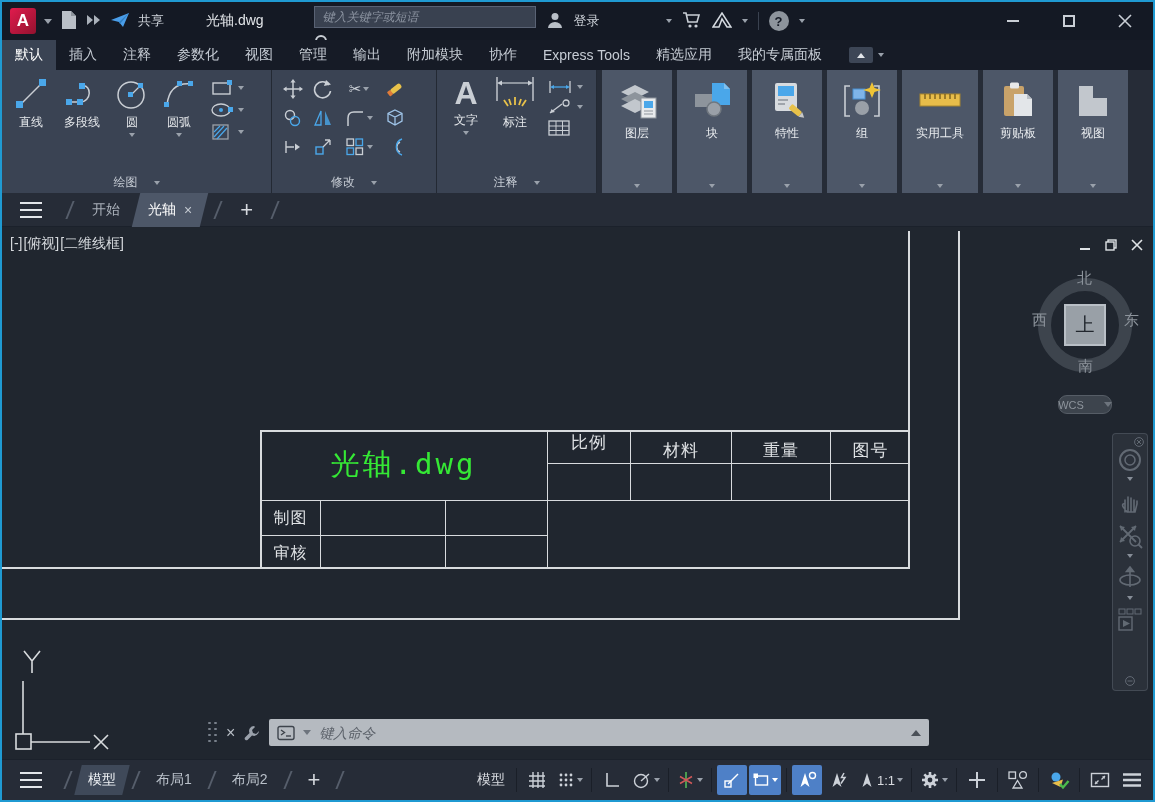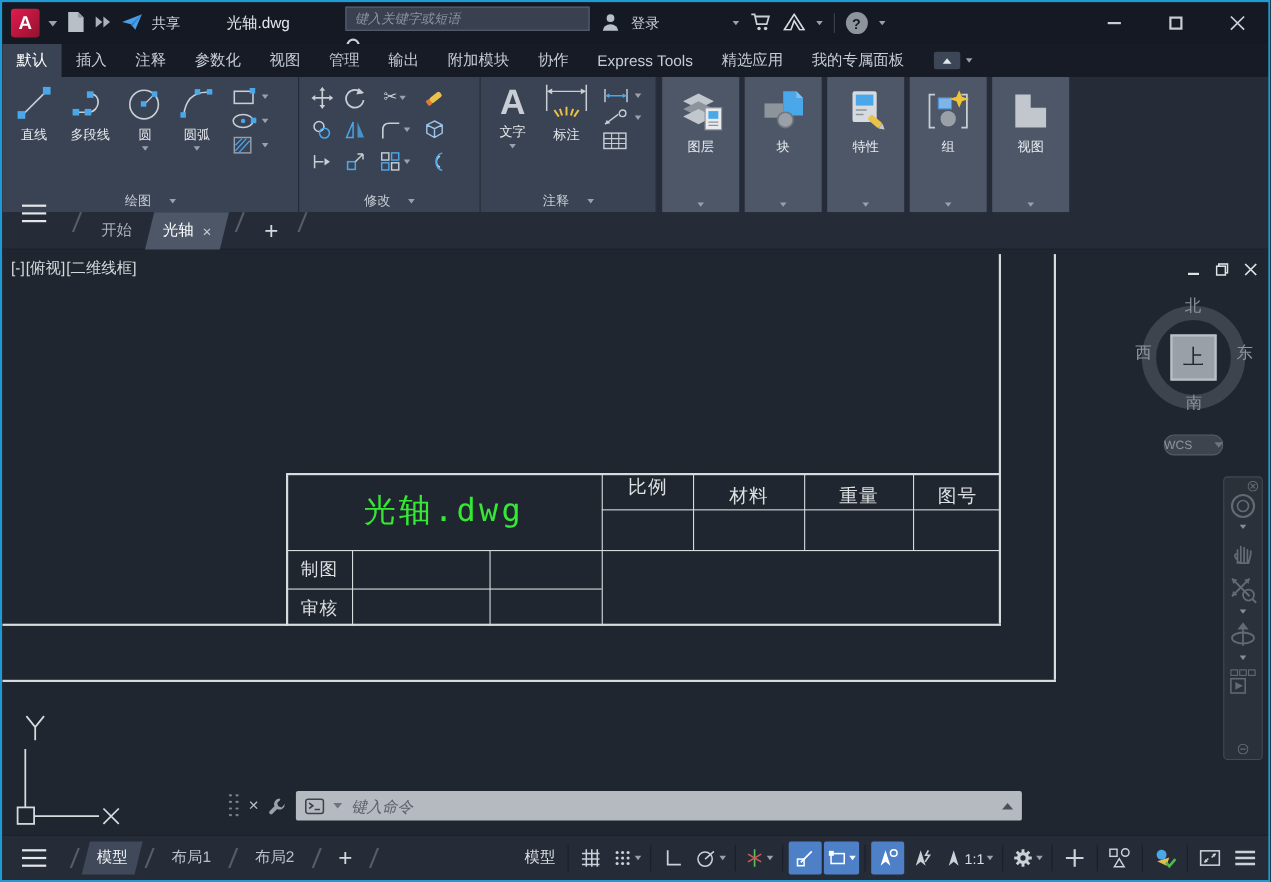"实用工具" div.tile { html: none -> <div> <div> <svg> <rect></rect> <path></path> </svg> </div> <span>实用工具</span> <div> <span></span> </div> </div> }
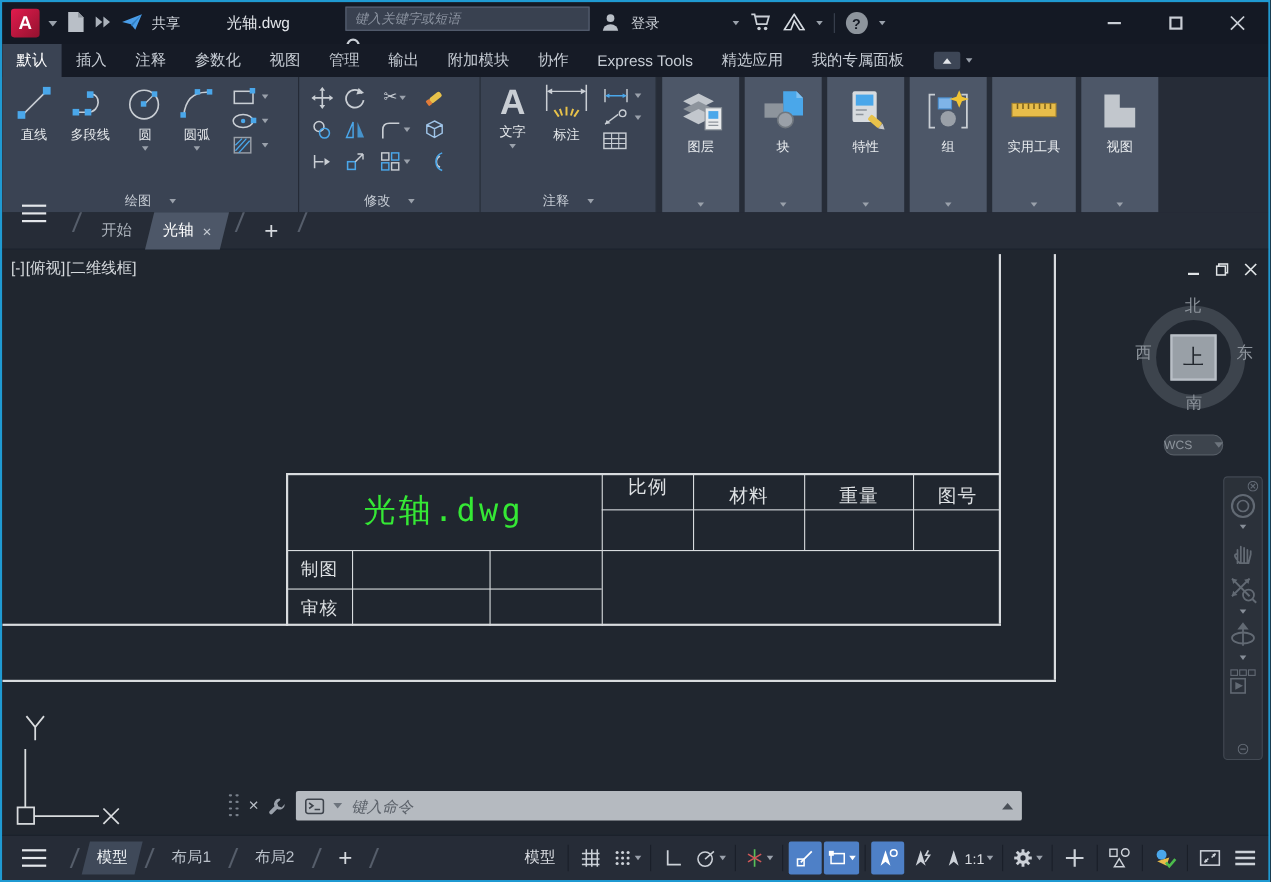"剪贴板" div.tile { html: none -> <div> <div> <svg> <rect></rect> <rect></rect> <path></path> <path></path> </svg> </div> <span>剪贴板</span> <div> <span></span> </div> </div> }
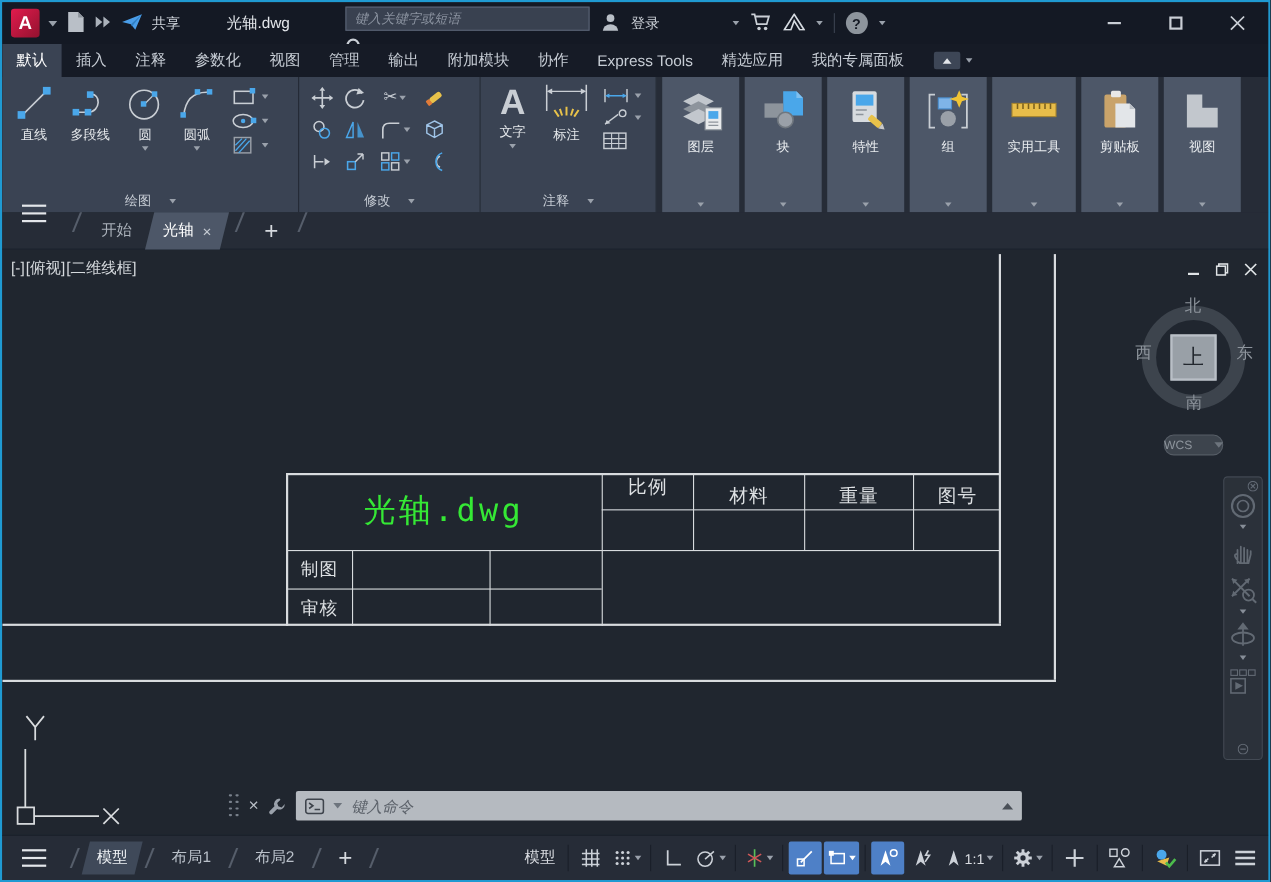"开始" .file-tabs { align-items: none -> center }
